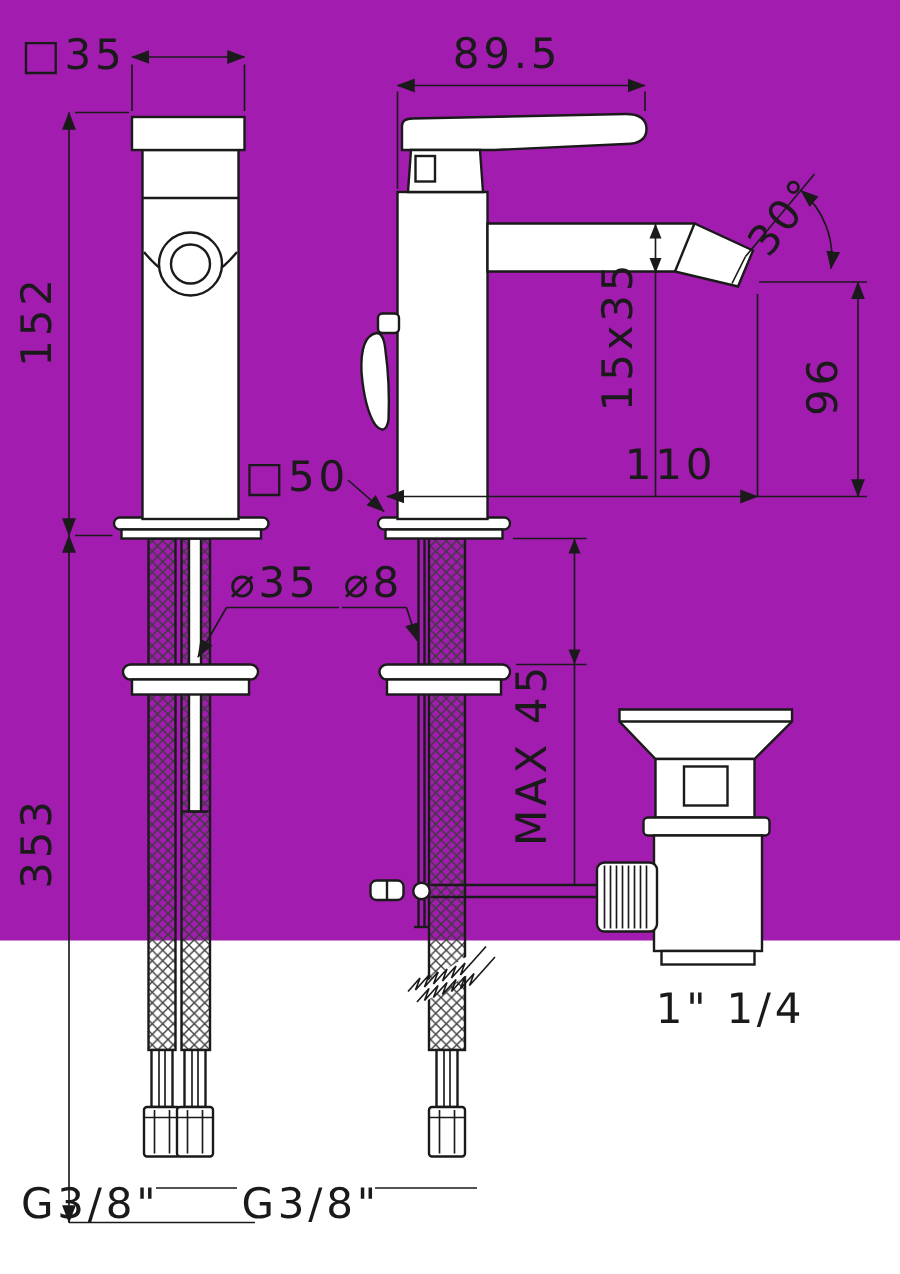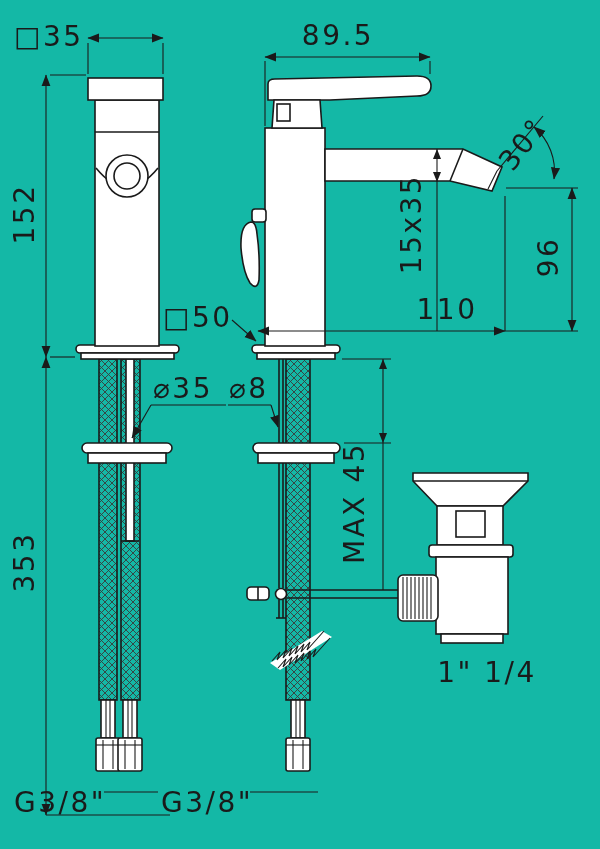"□35" .page { background: #14b8a6 -> #a21caf; height: 849px -> 627px }
